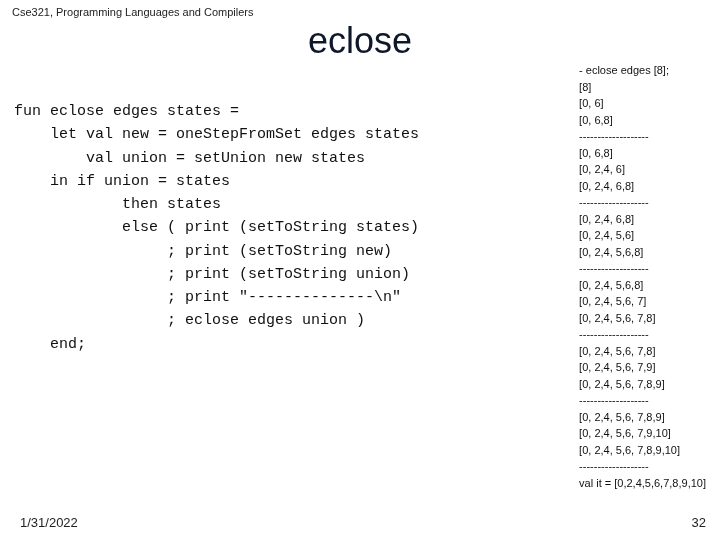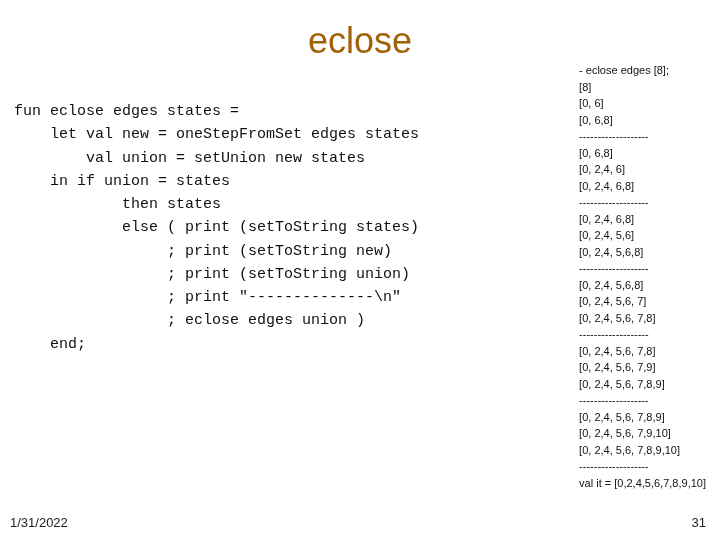"Cse321, Programming Languages and" div.header { html: none -> <div>Cse321, Programming Languages and Compilers</div> }
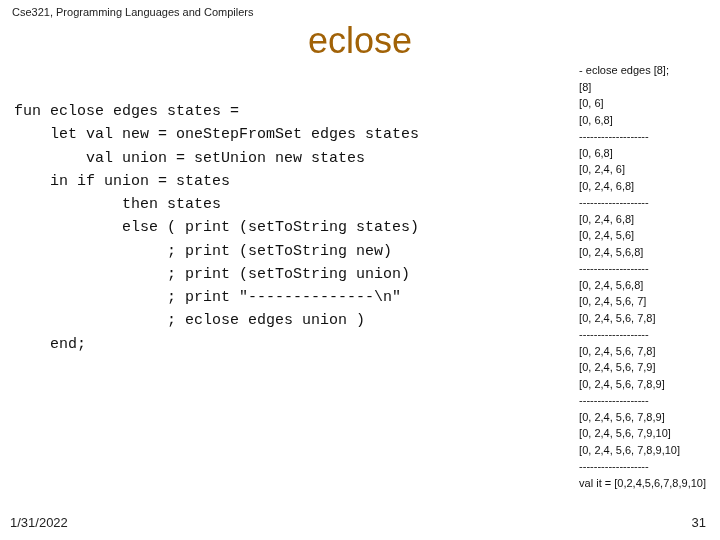"eclose" .title { color: #a16207 -> #0f172a }
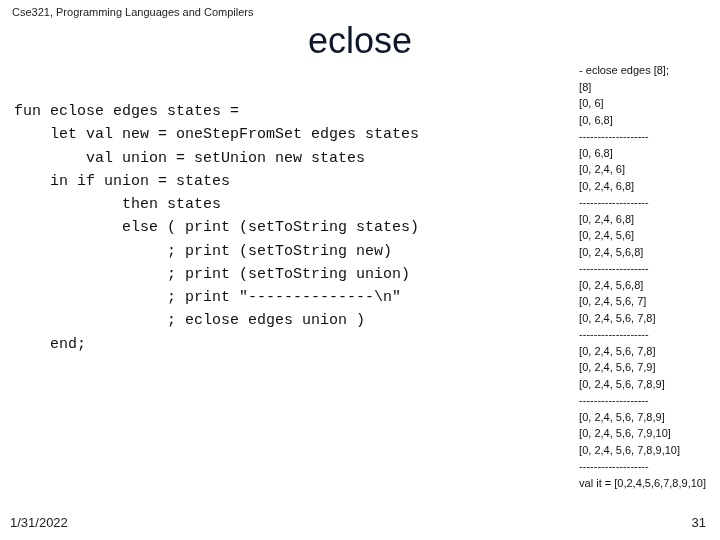"1/31/2022" .footer-left { left: 10px -> 20px }
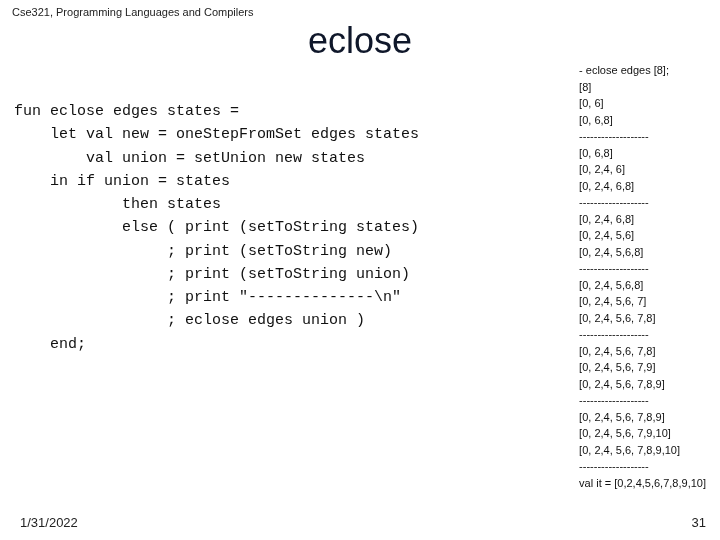"31" div.footer-right { text: 31 -> 32 }
